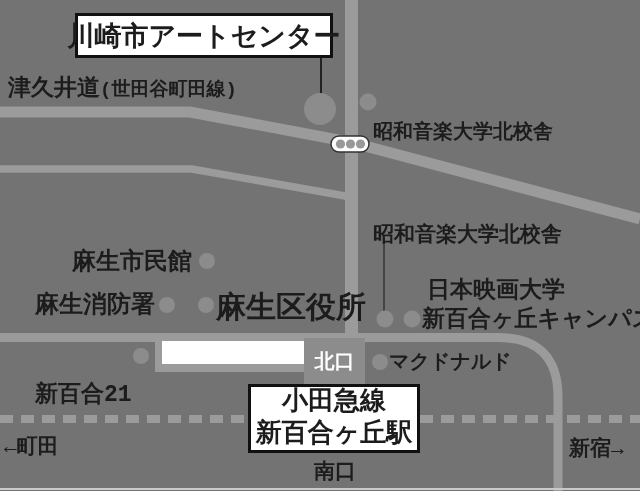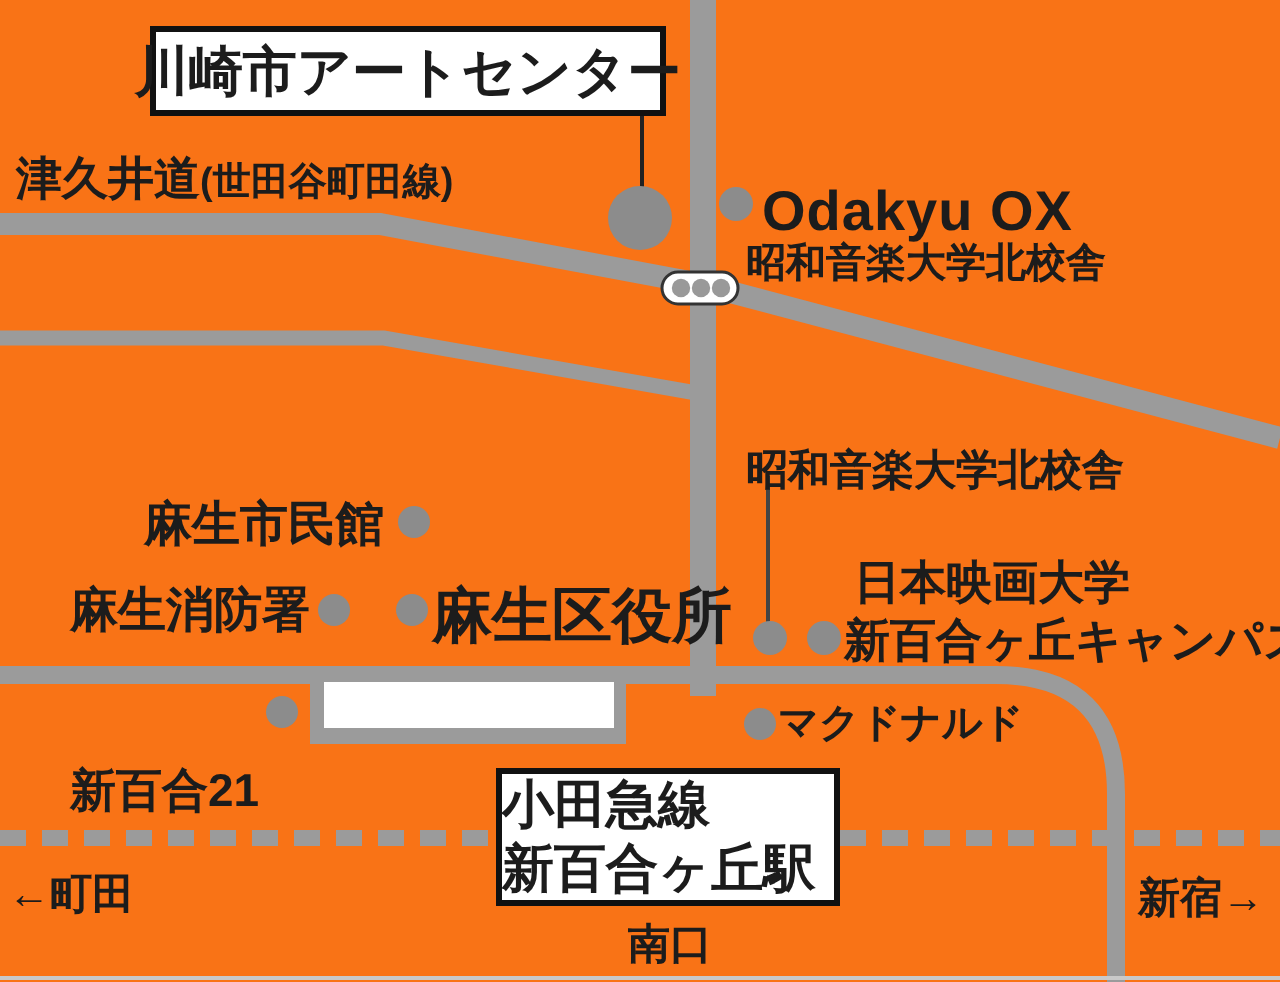"川崎市アートセンター" .map { background: #f97316 -> #737373; font-family: Liberation Sans, sans-serif -> Liberation Mono, monospace }
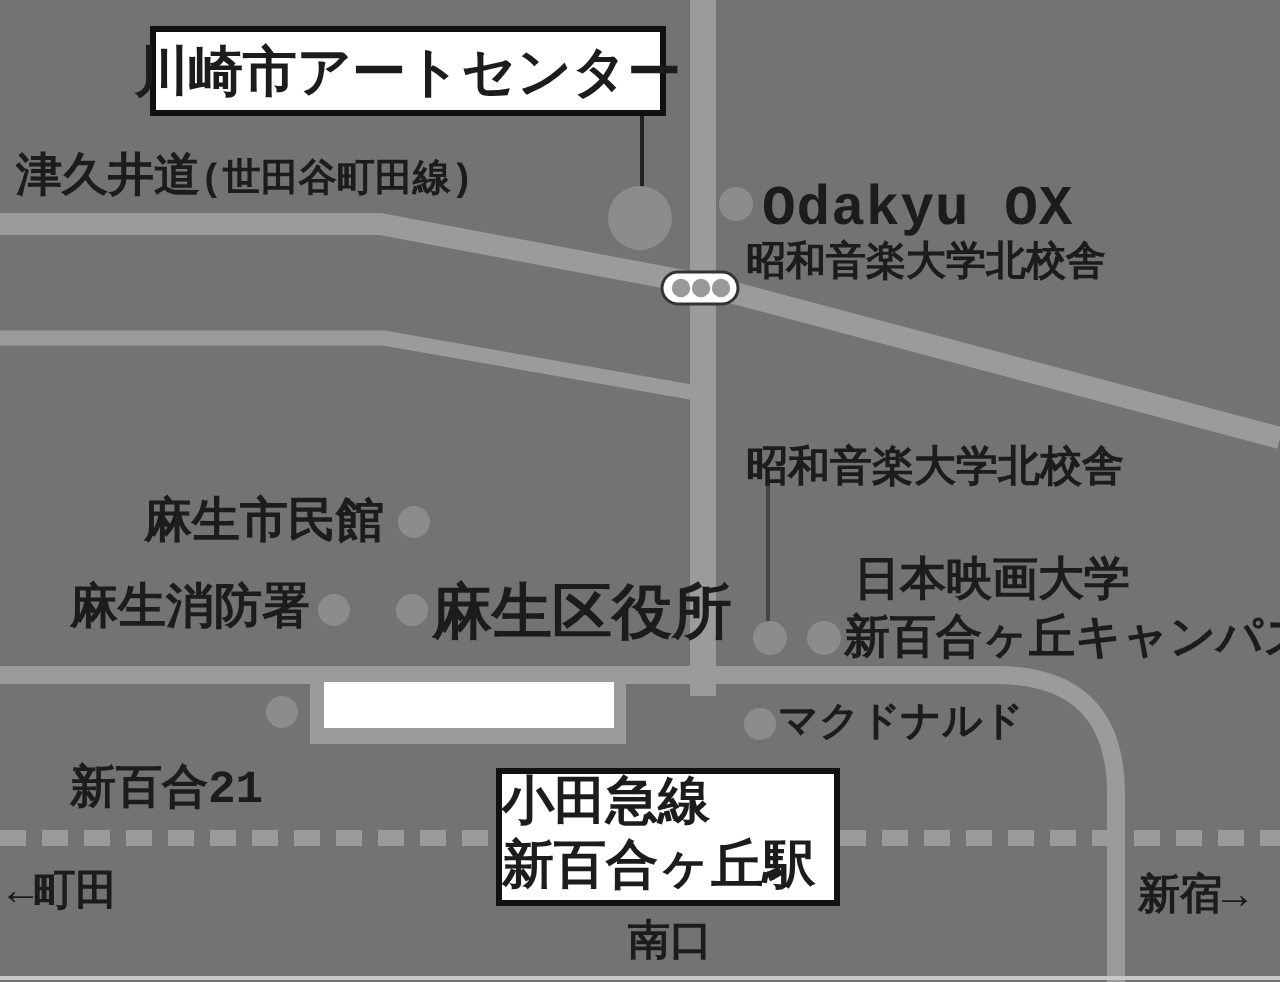"Odakyu OX" div.lbl { html: <div>Odakyu OX</div> -> none }
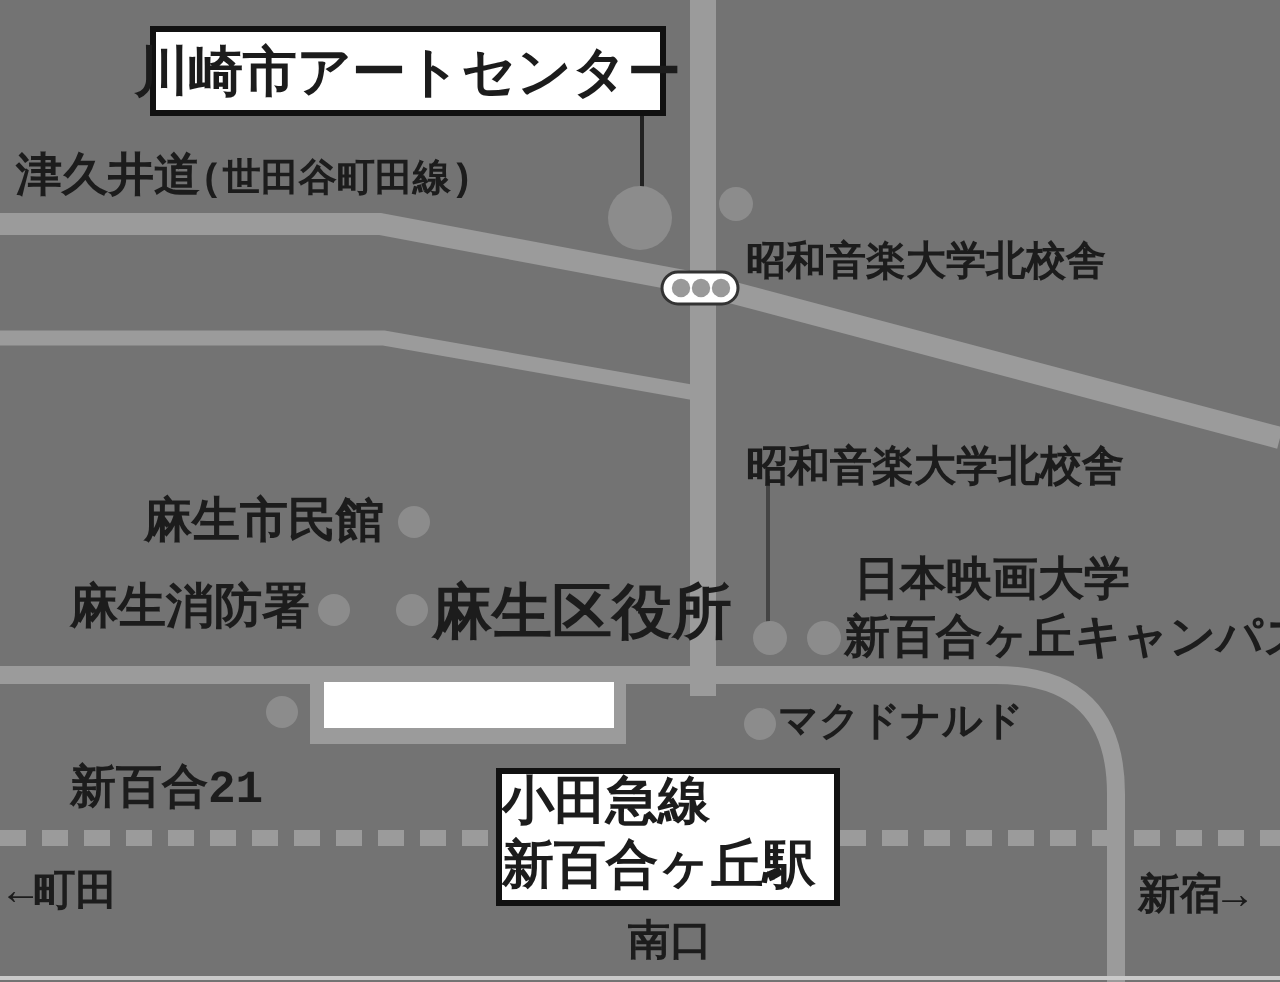"北口" div.north-exit { html: none -> <div> <span>北口</span> </div> }
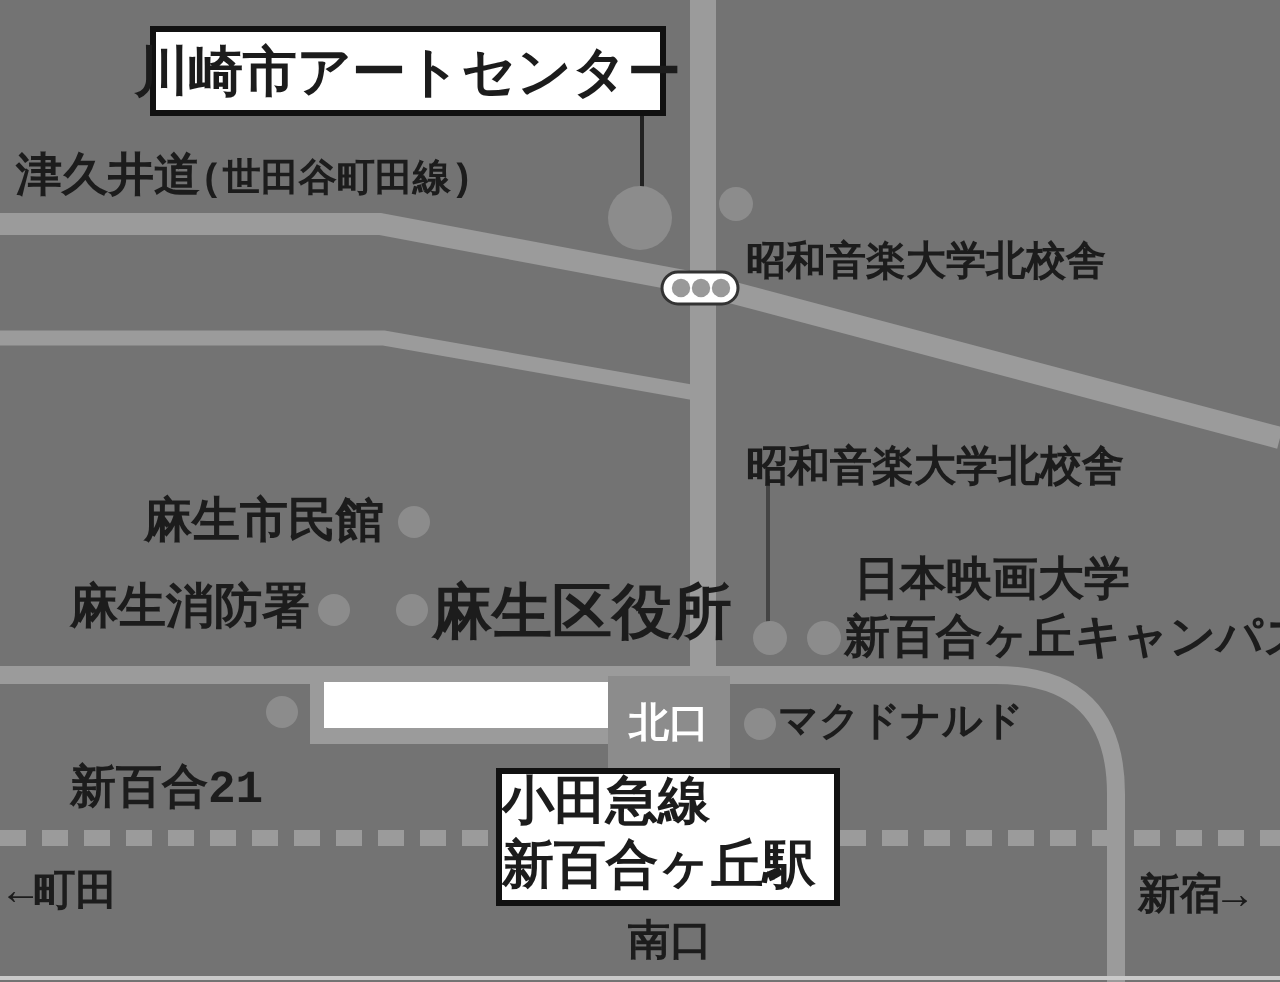"小田急線" .station-box { align-items: flex-start -> center }
